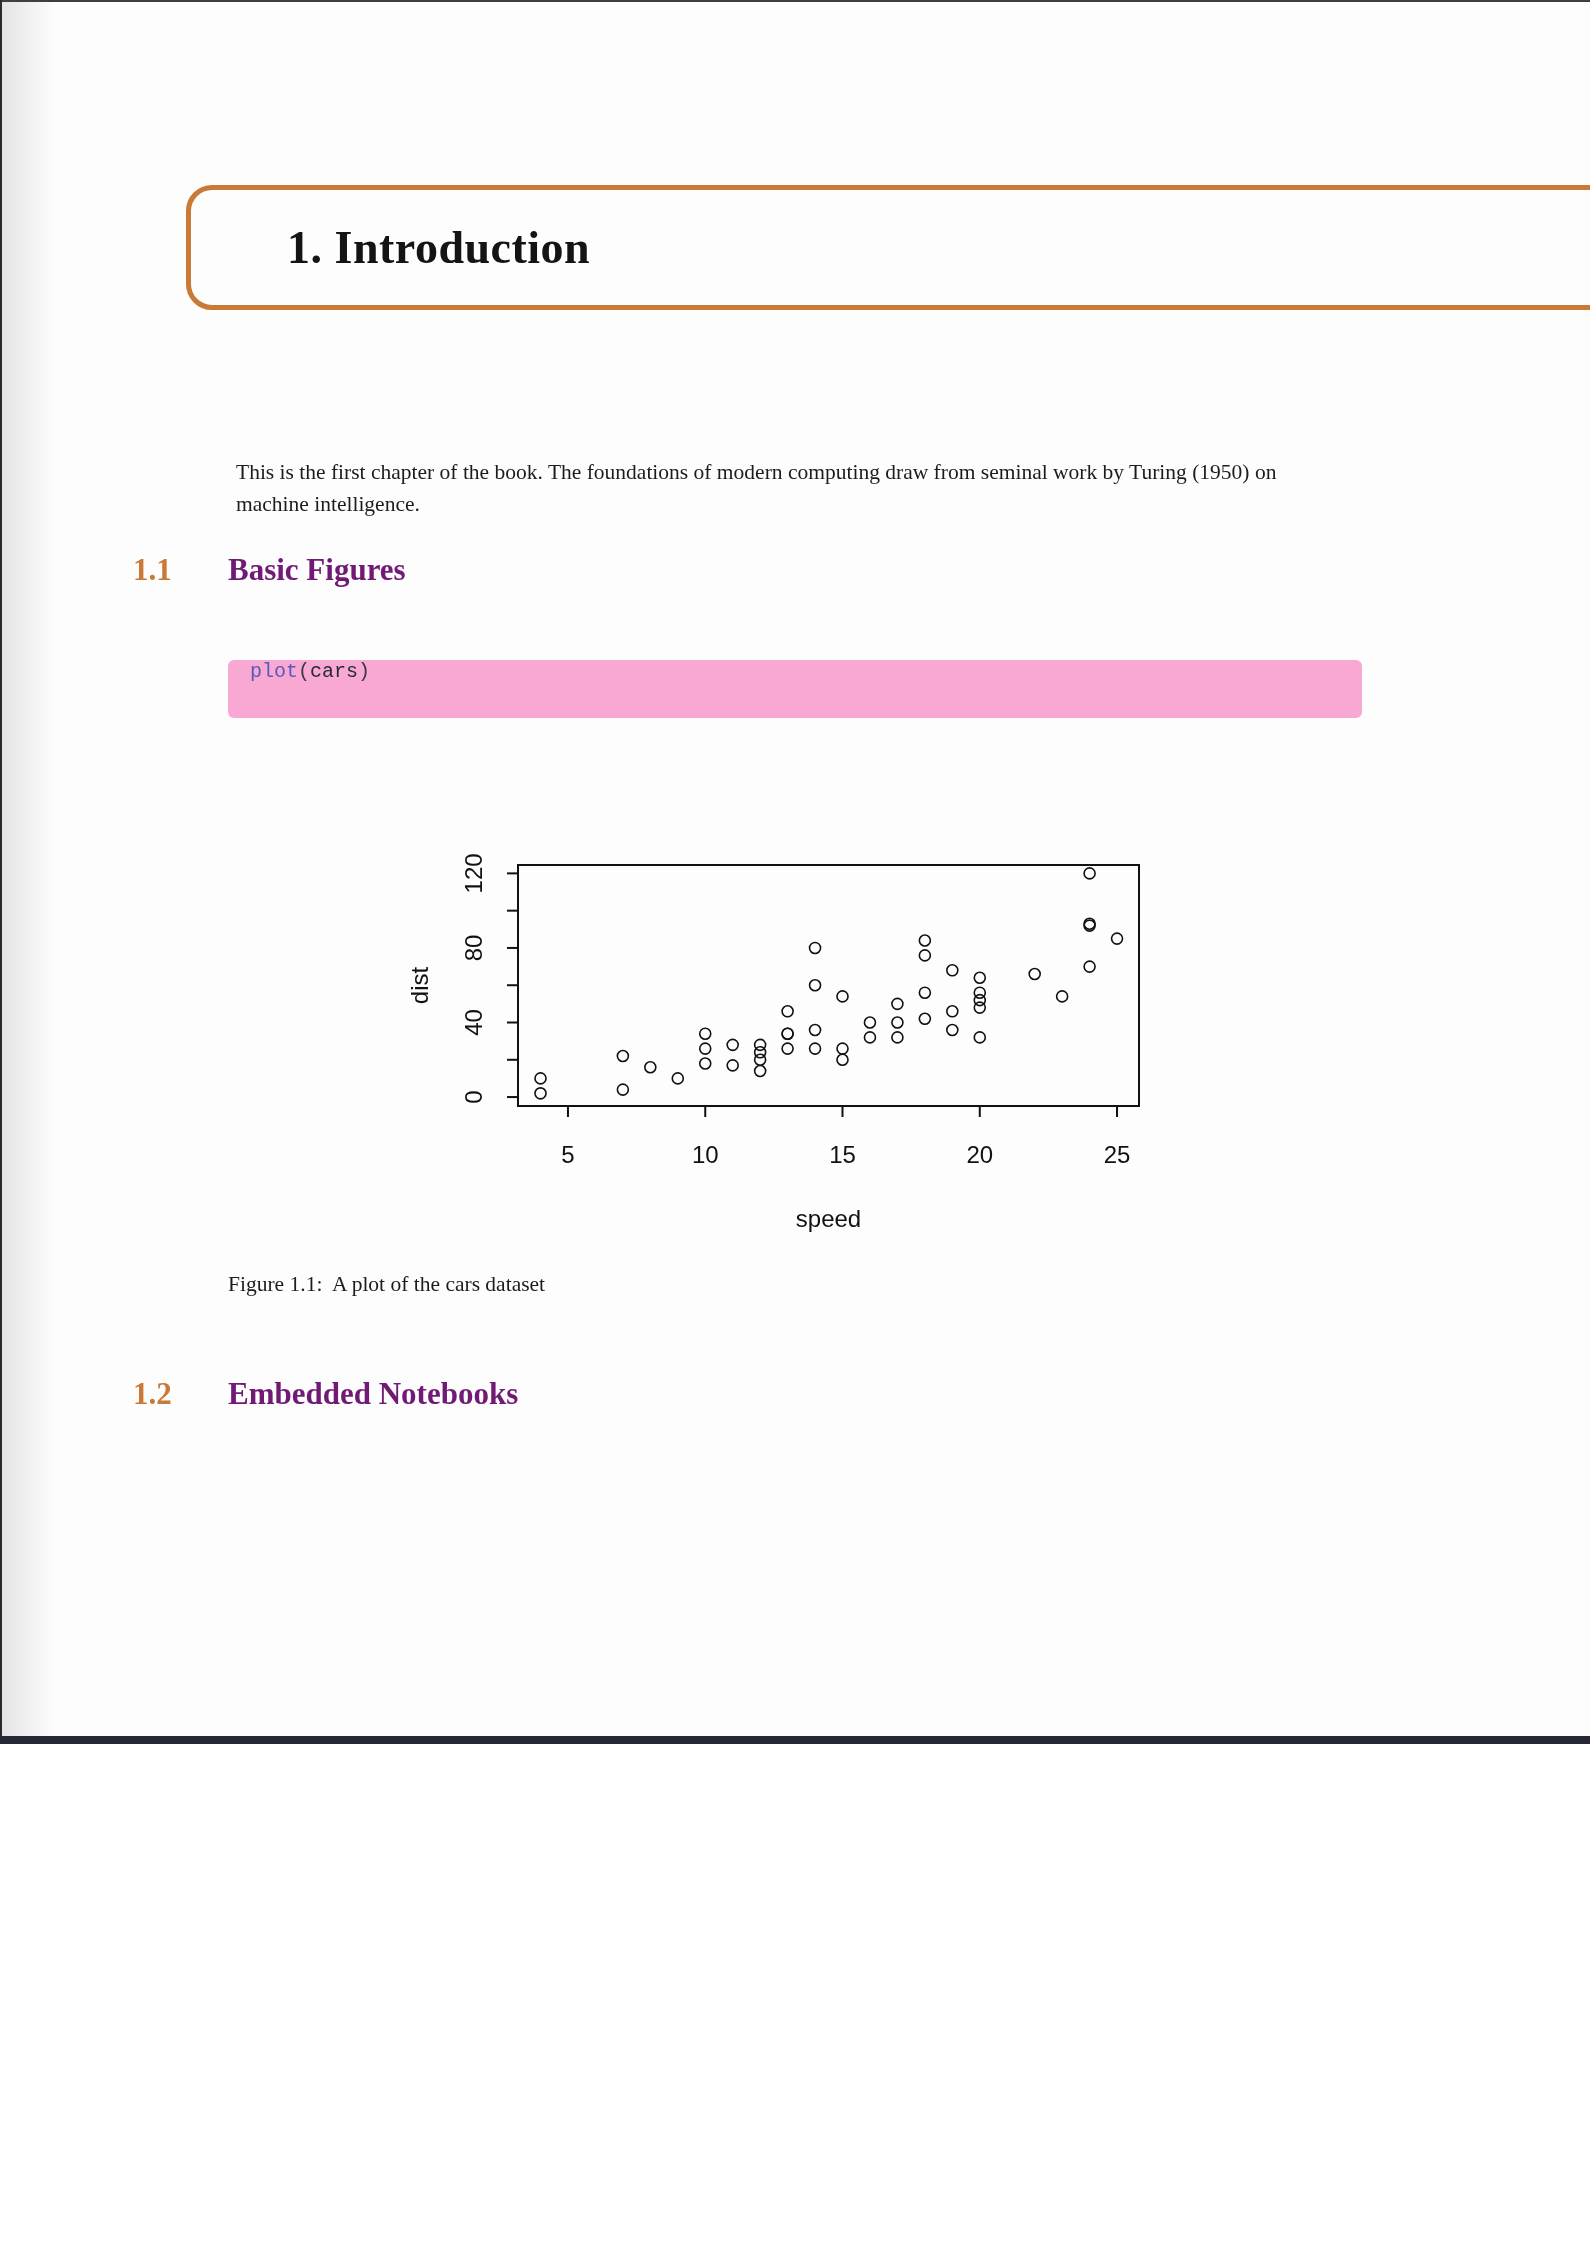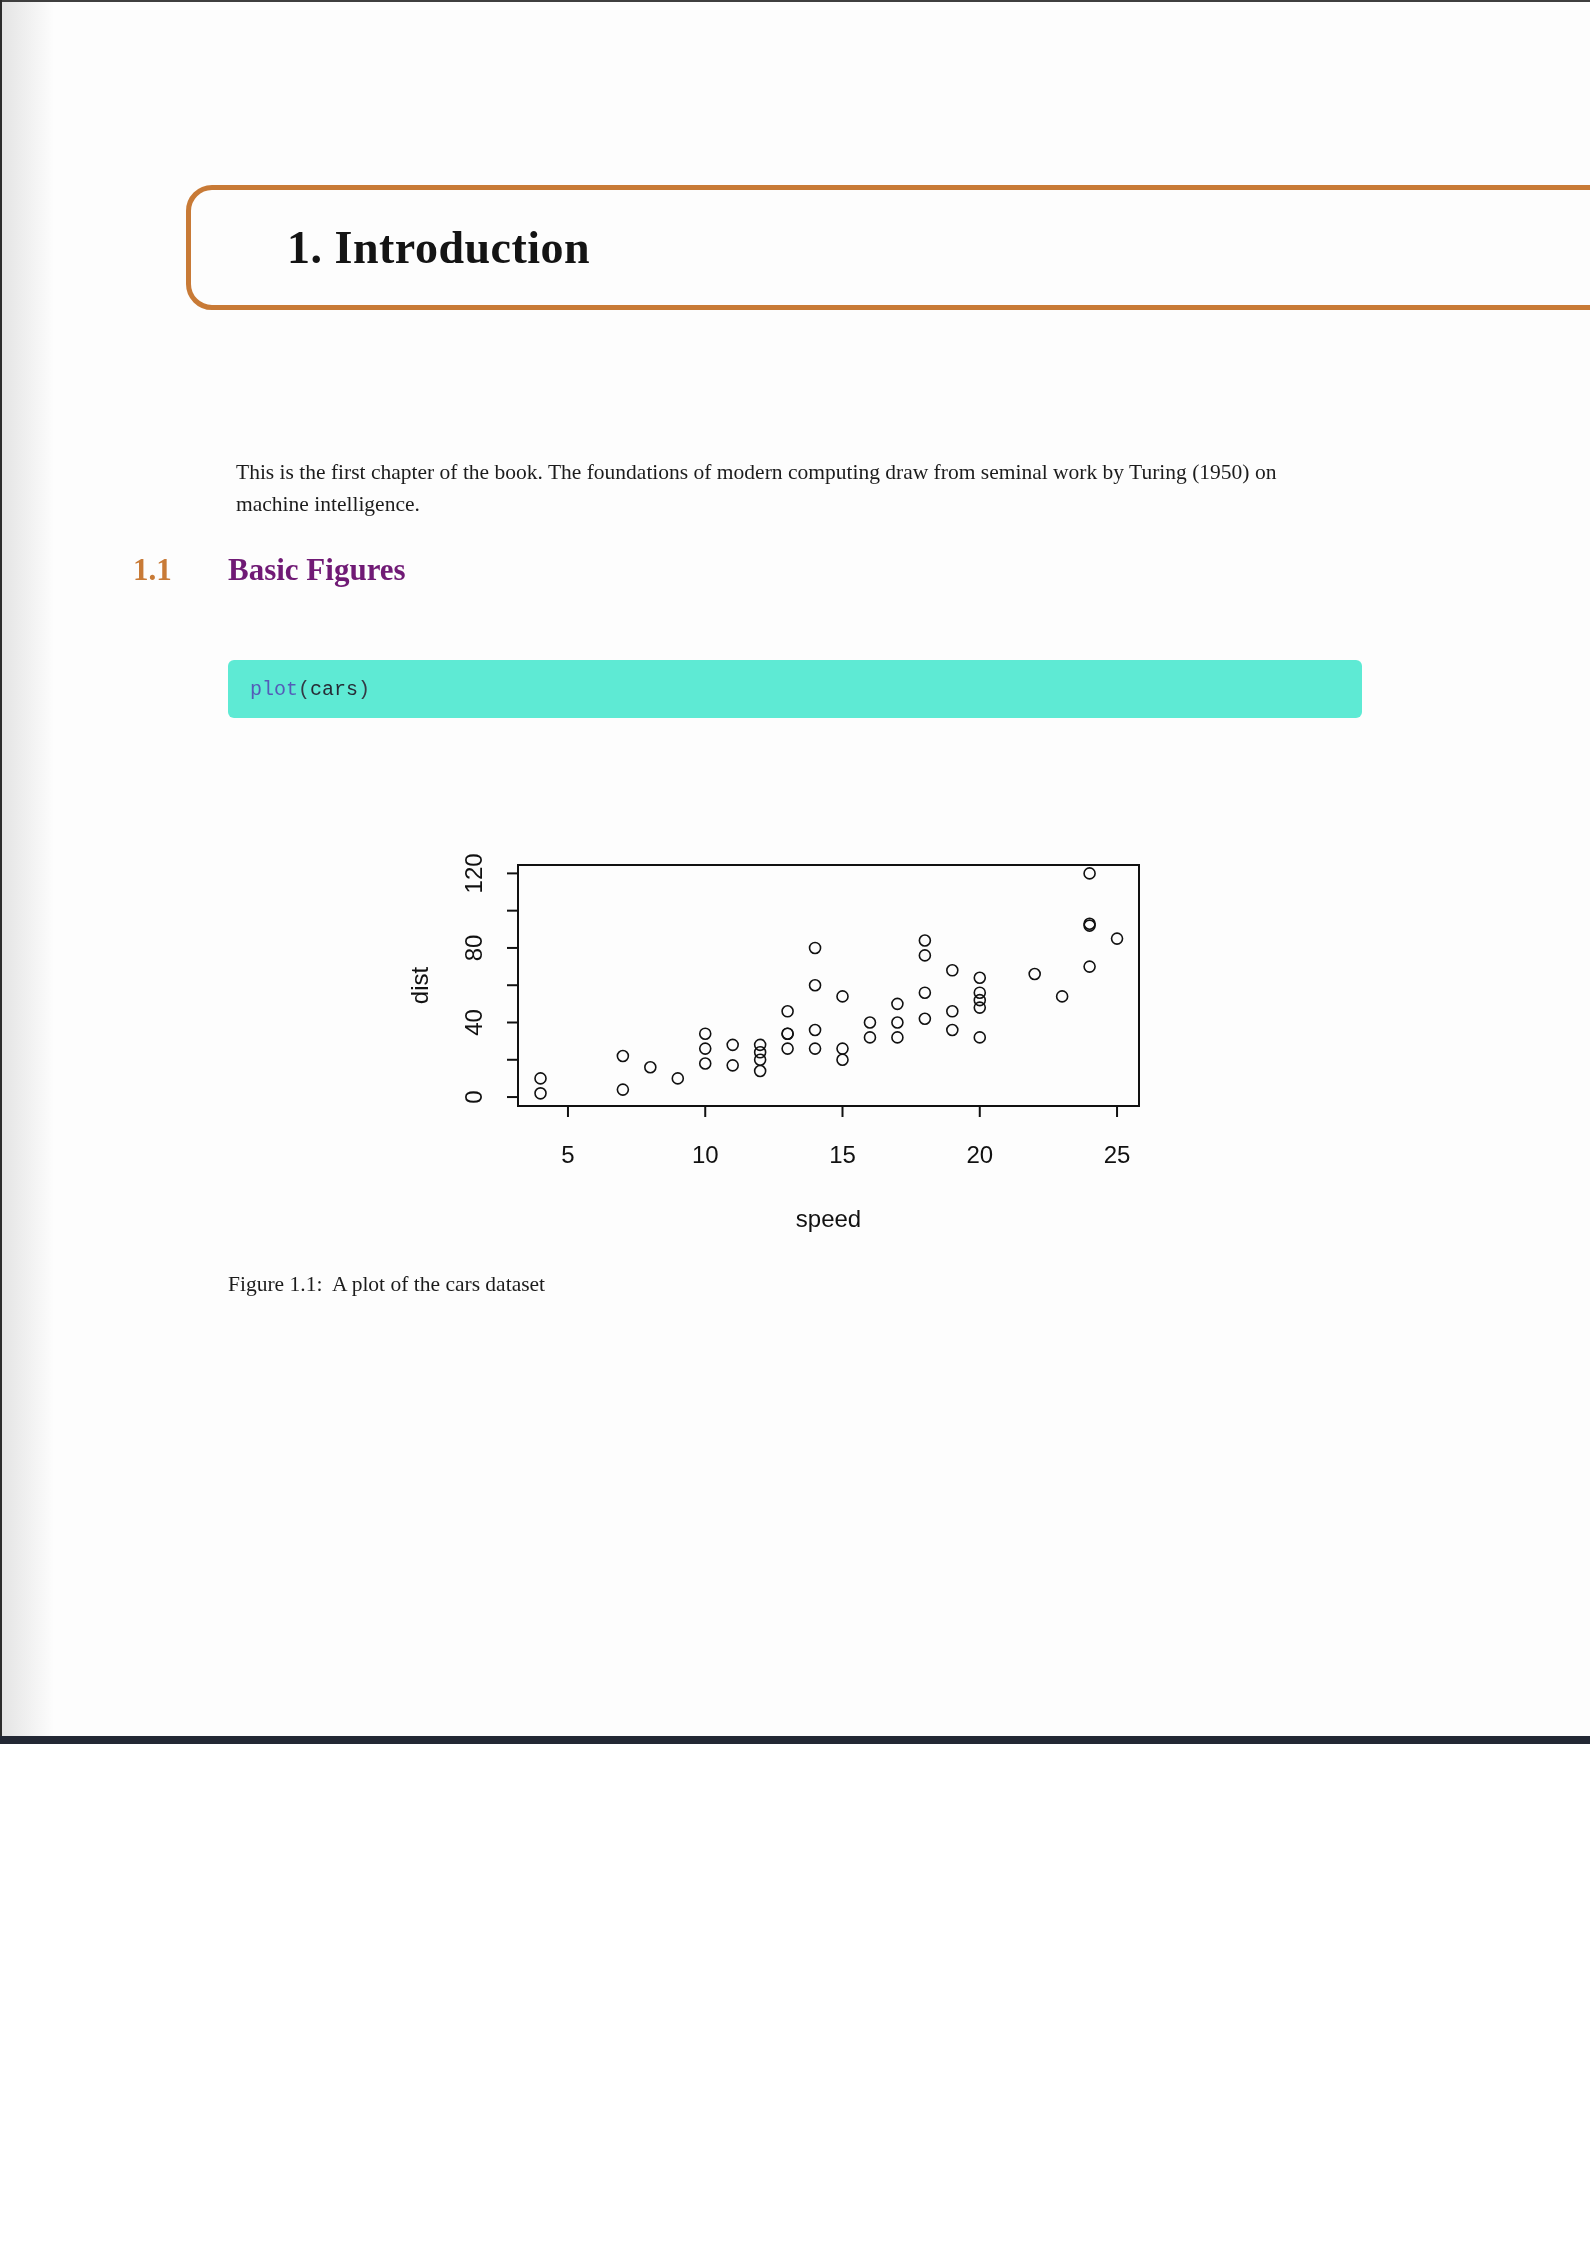"plot(cars)" .code-block { align-items: center -> flex-start; background: #5eead4 -> #f9a8d4 }
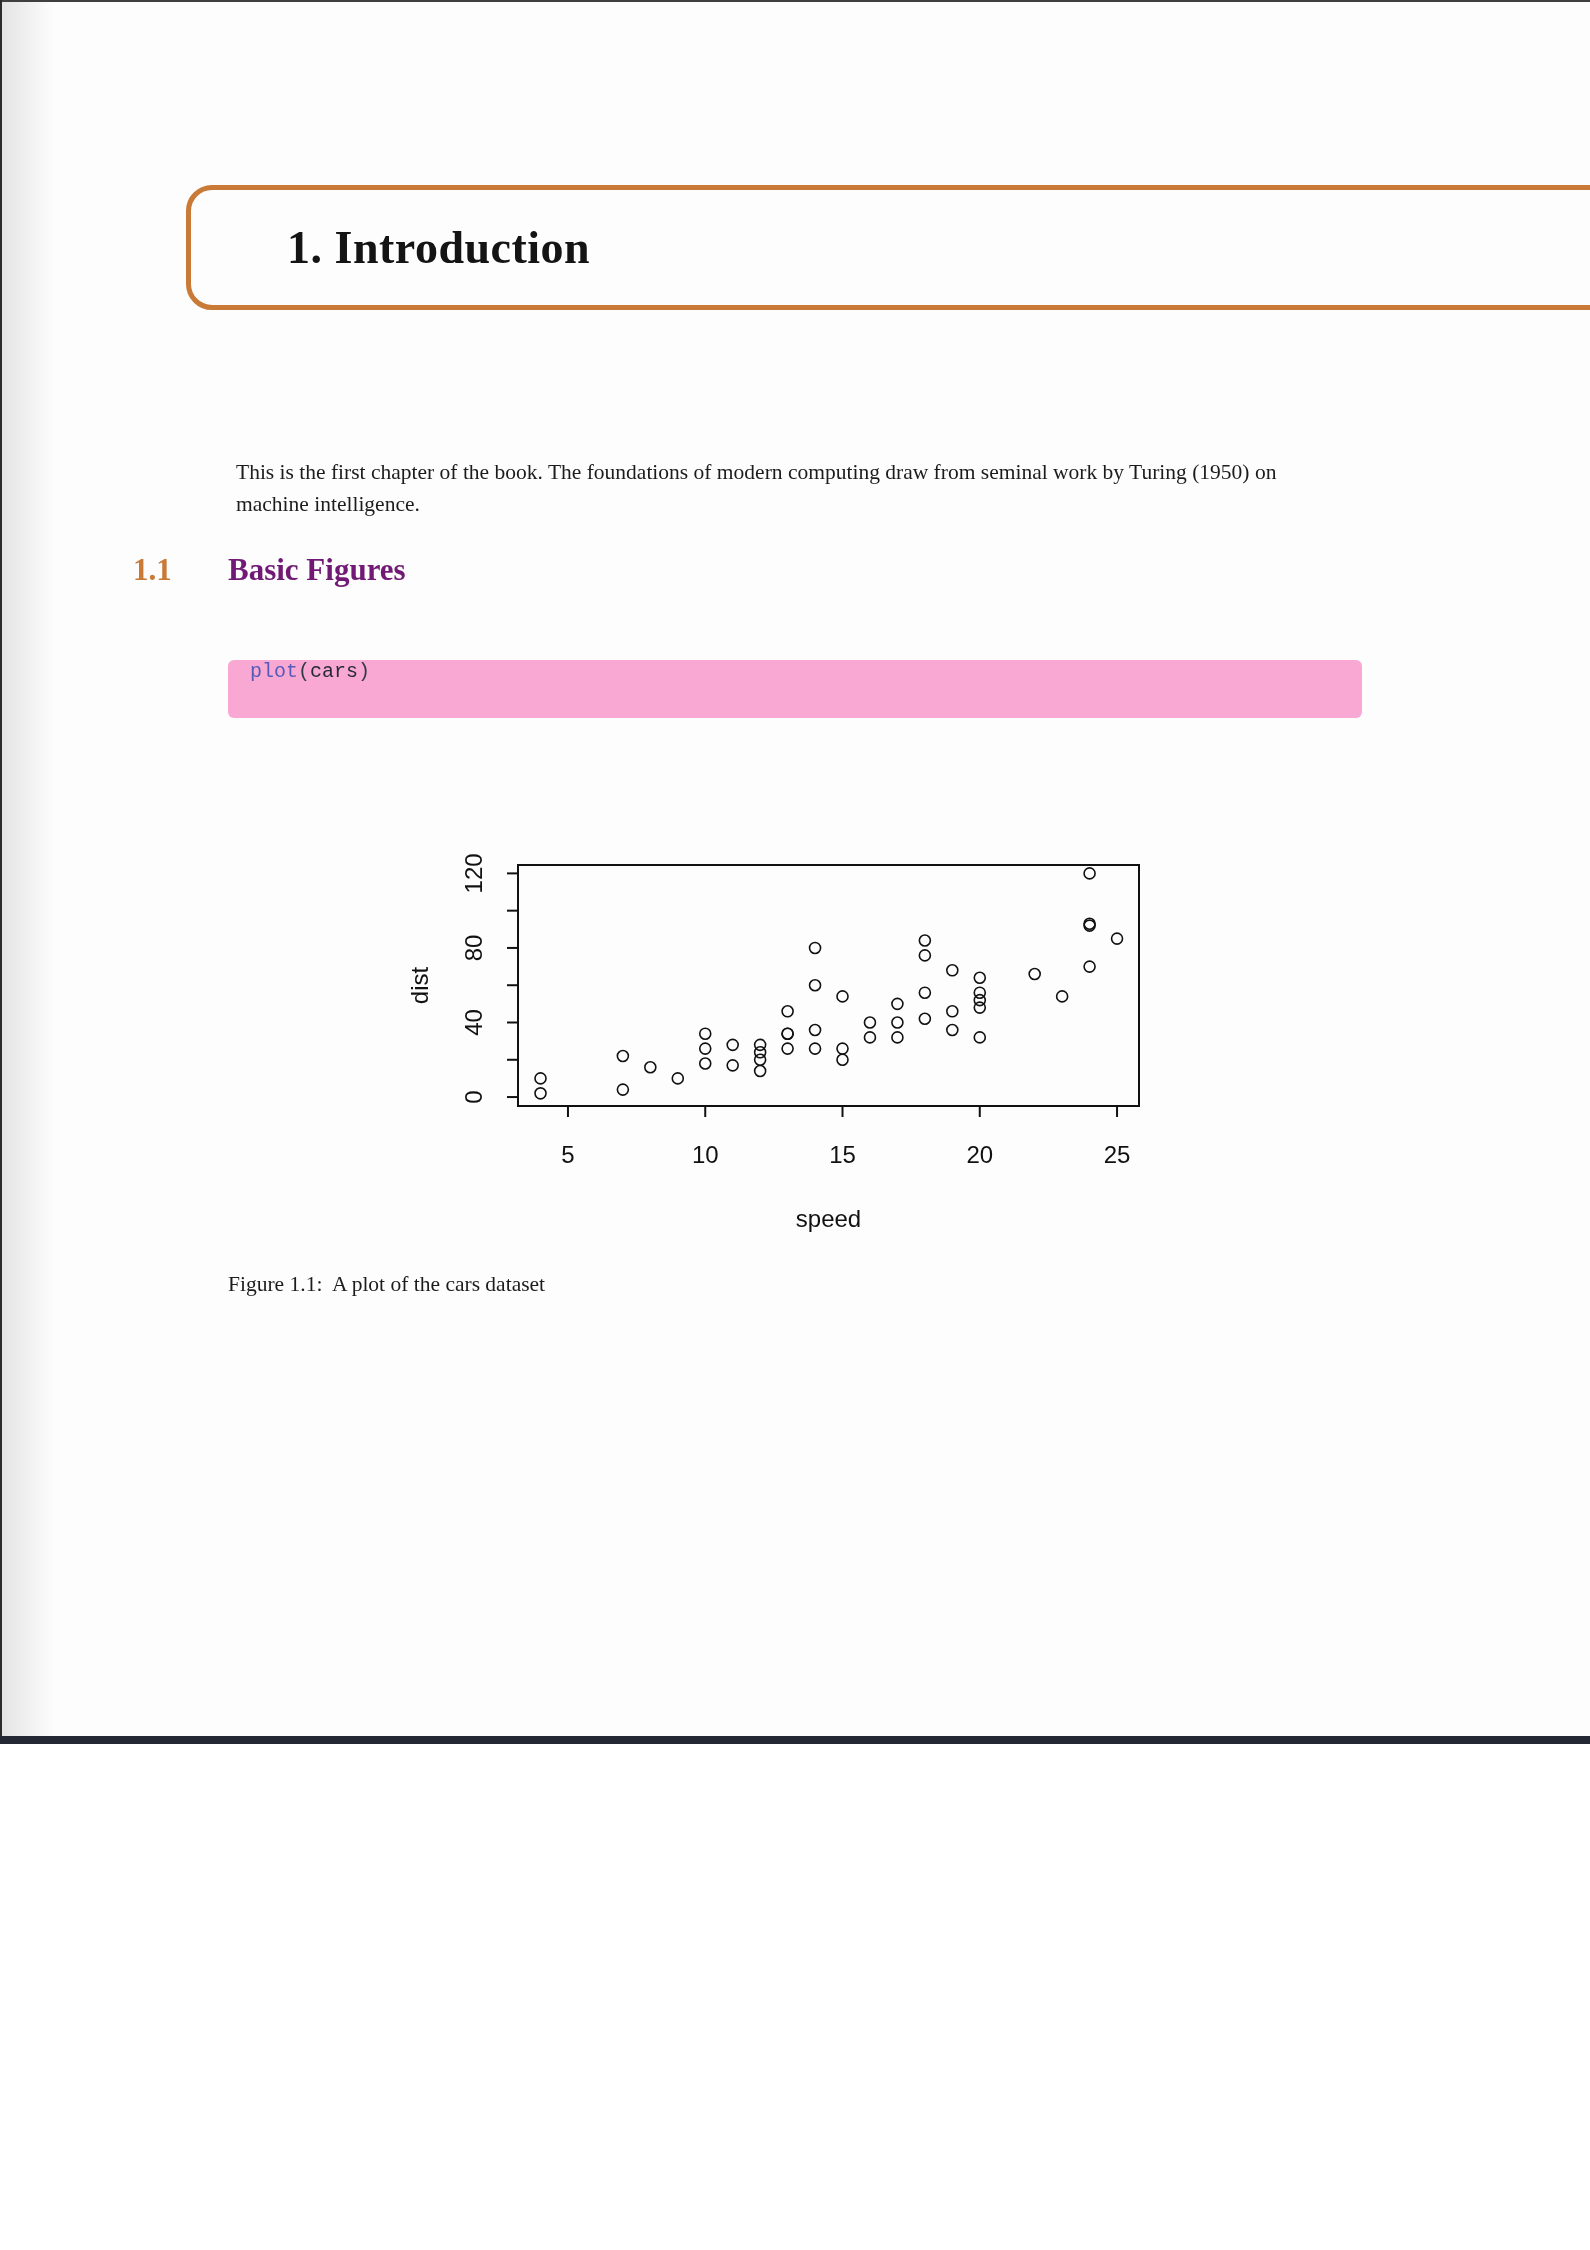"1.2" div.section-heading { html: none -> <div> <span>1.2</span> <h2>Embedded Notebooks</h2> </div> }
